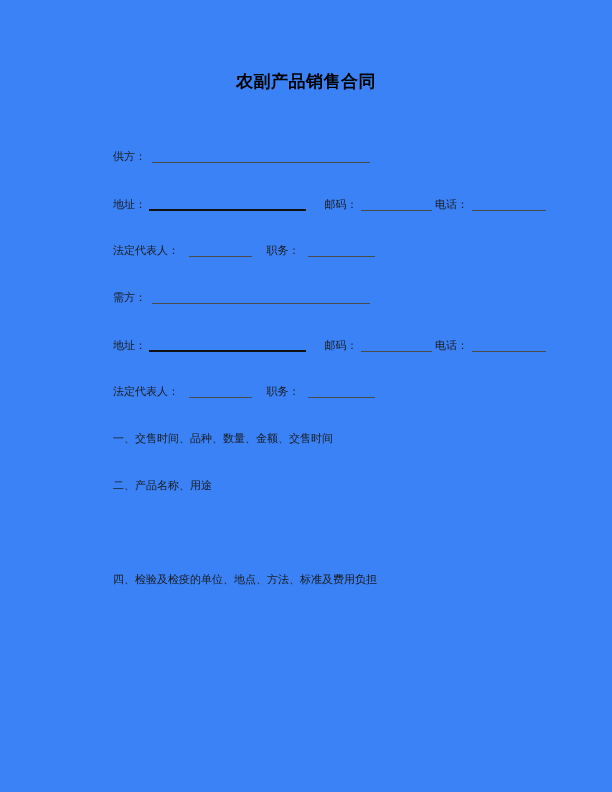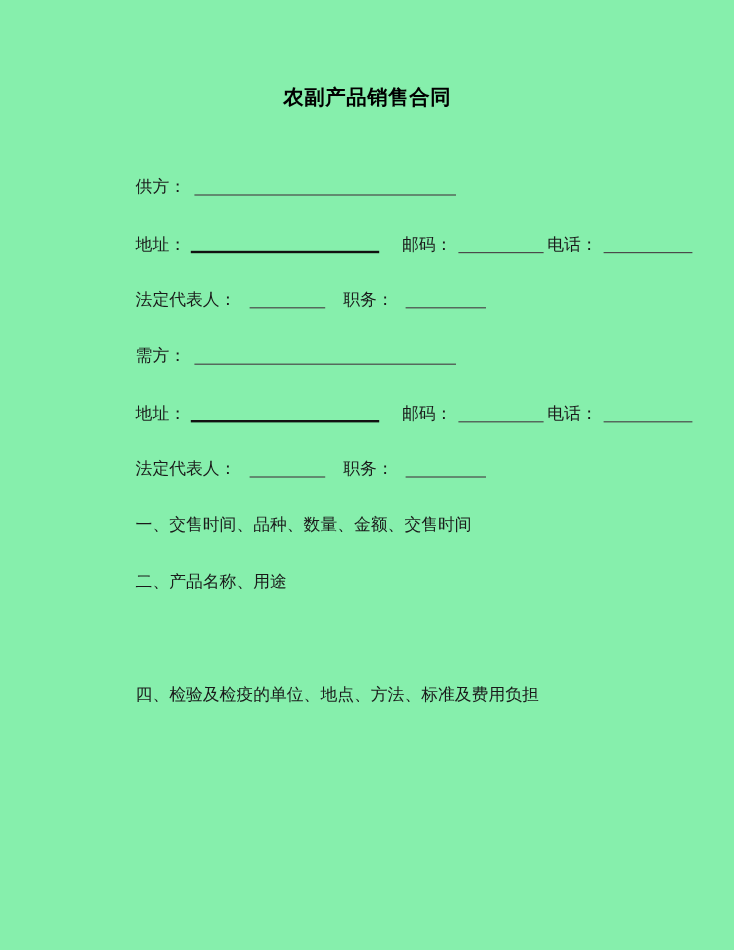"农副产品销售合同" .page { background: #86efac -> #3b82f6 }
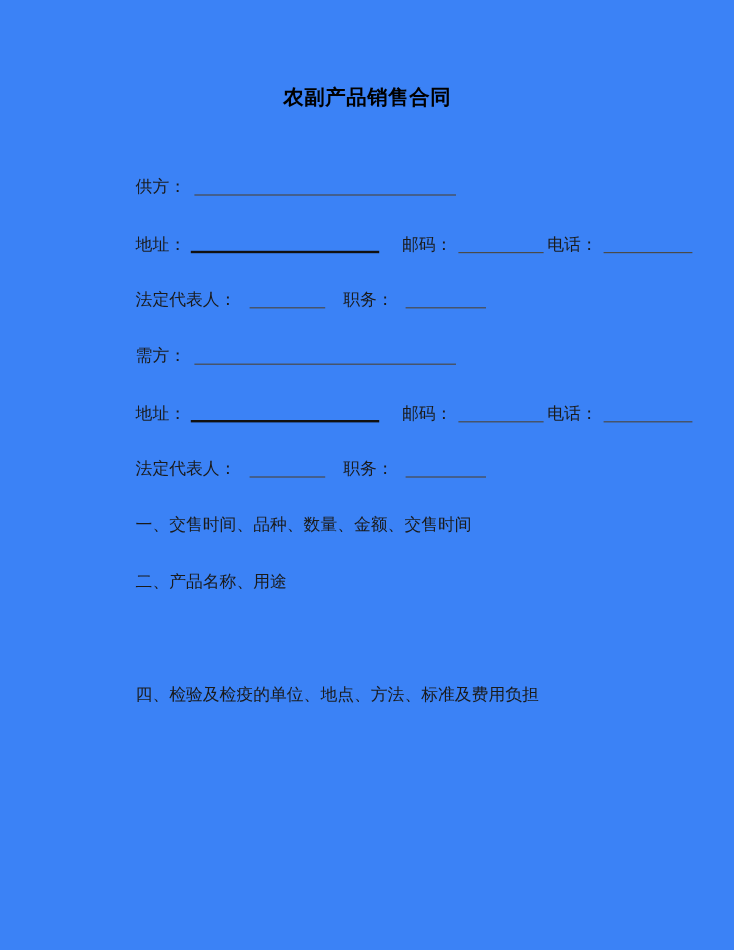"供方：" .row { font-size: 14px -> 11px }
